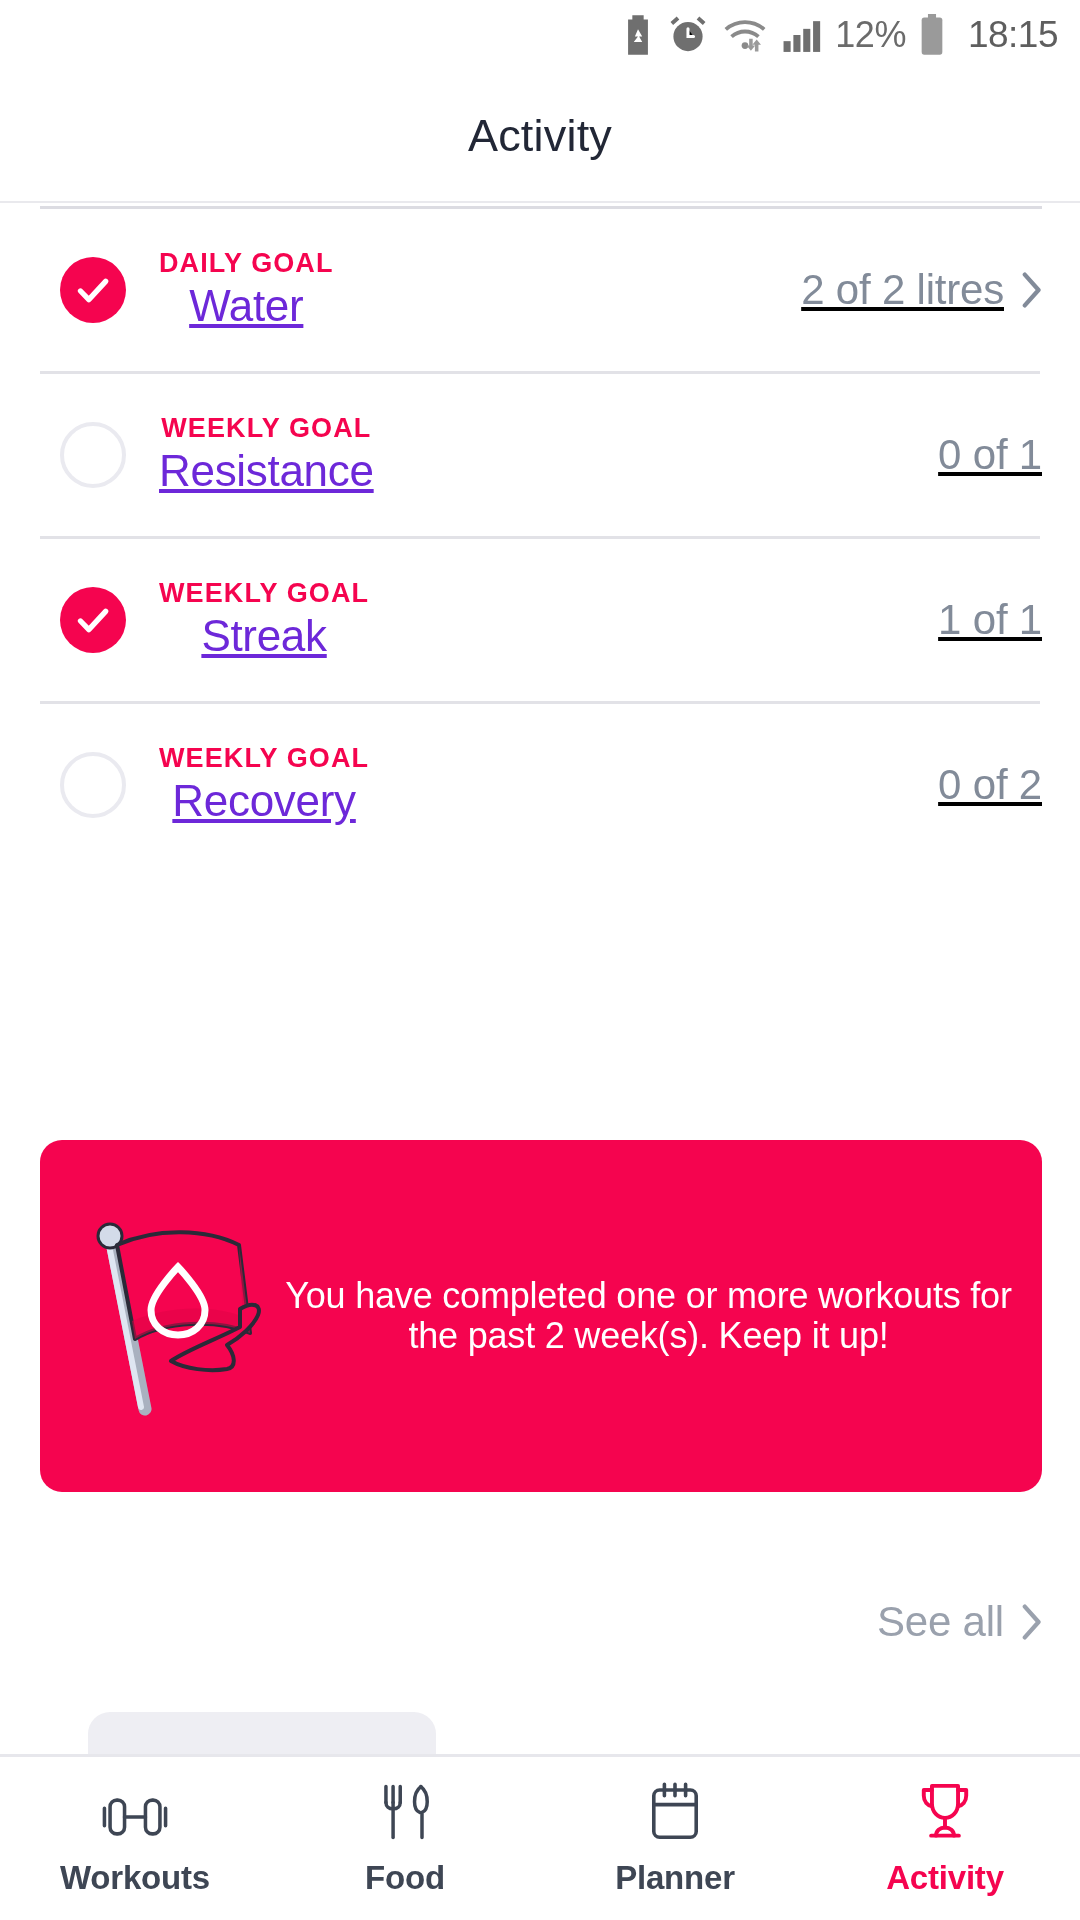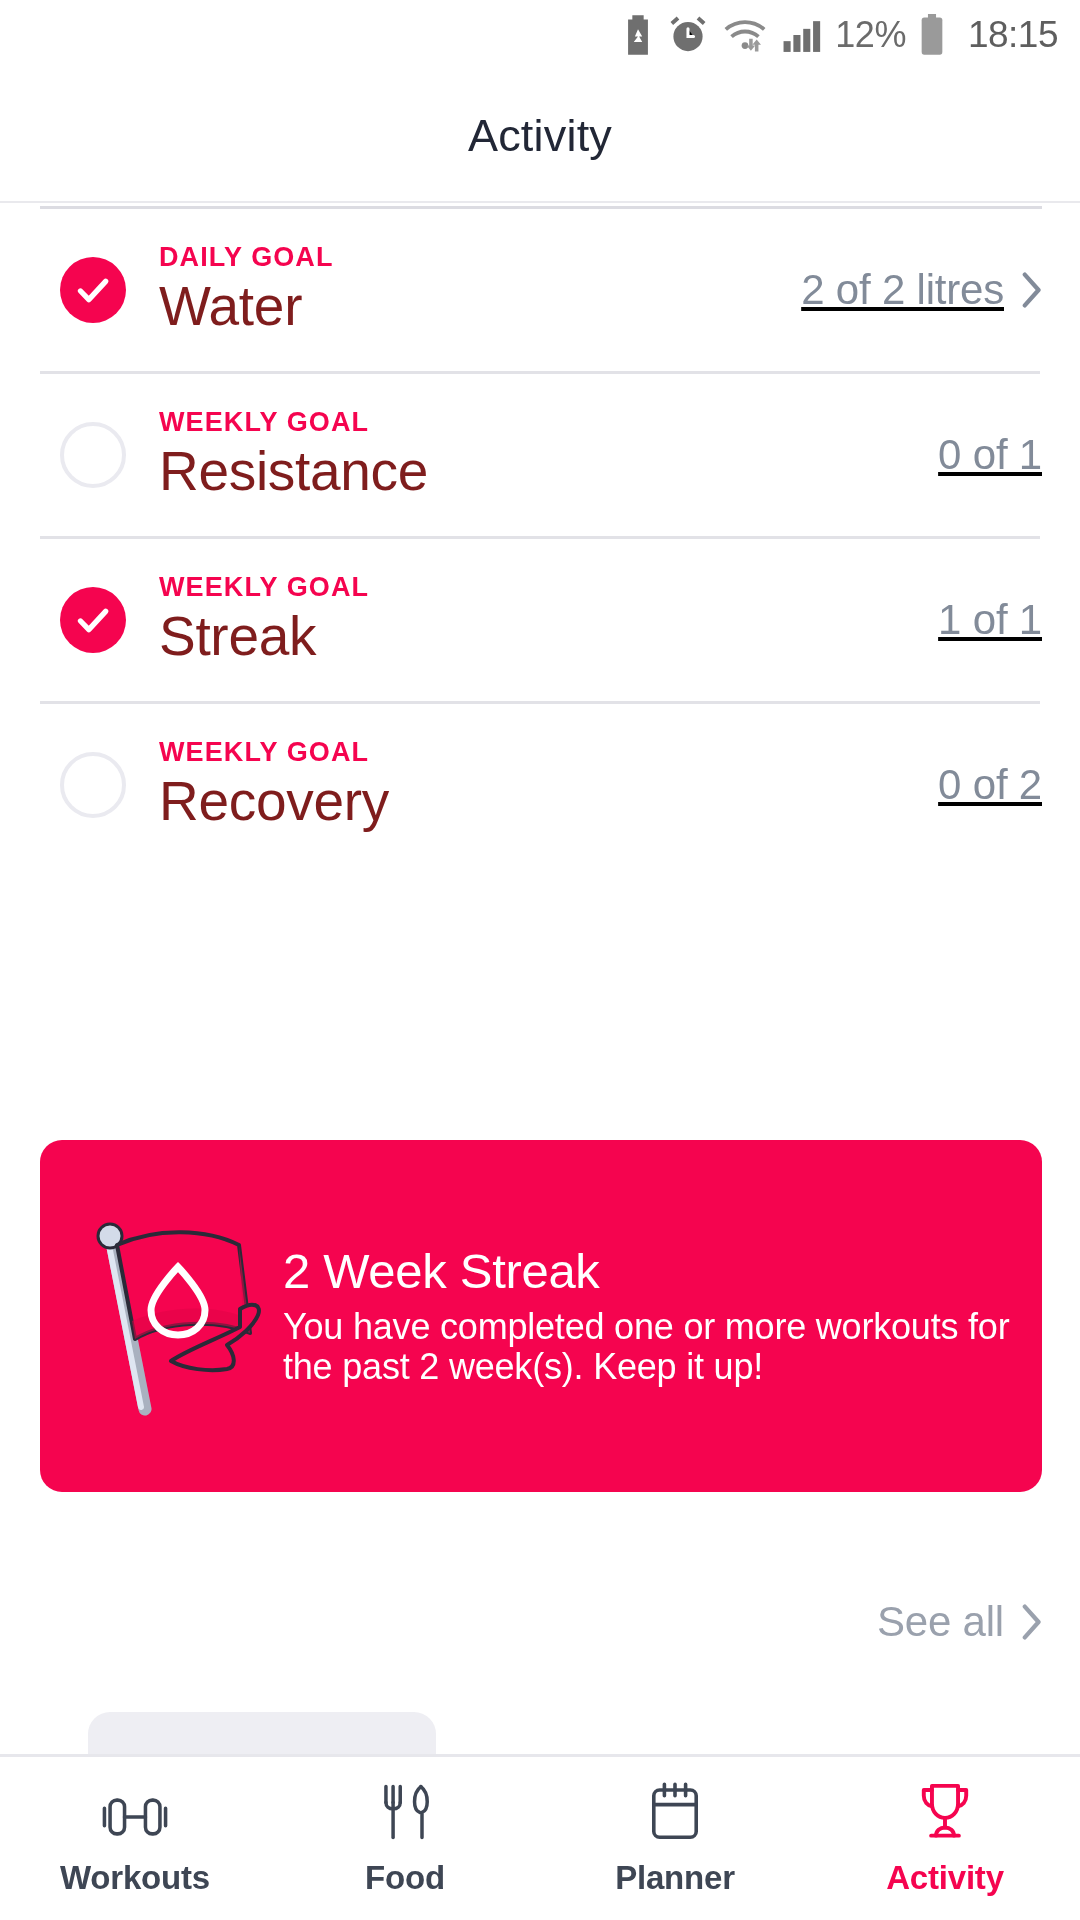"12%" .screen { text-align: none -> center }
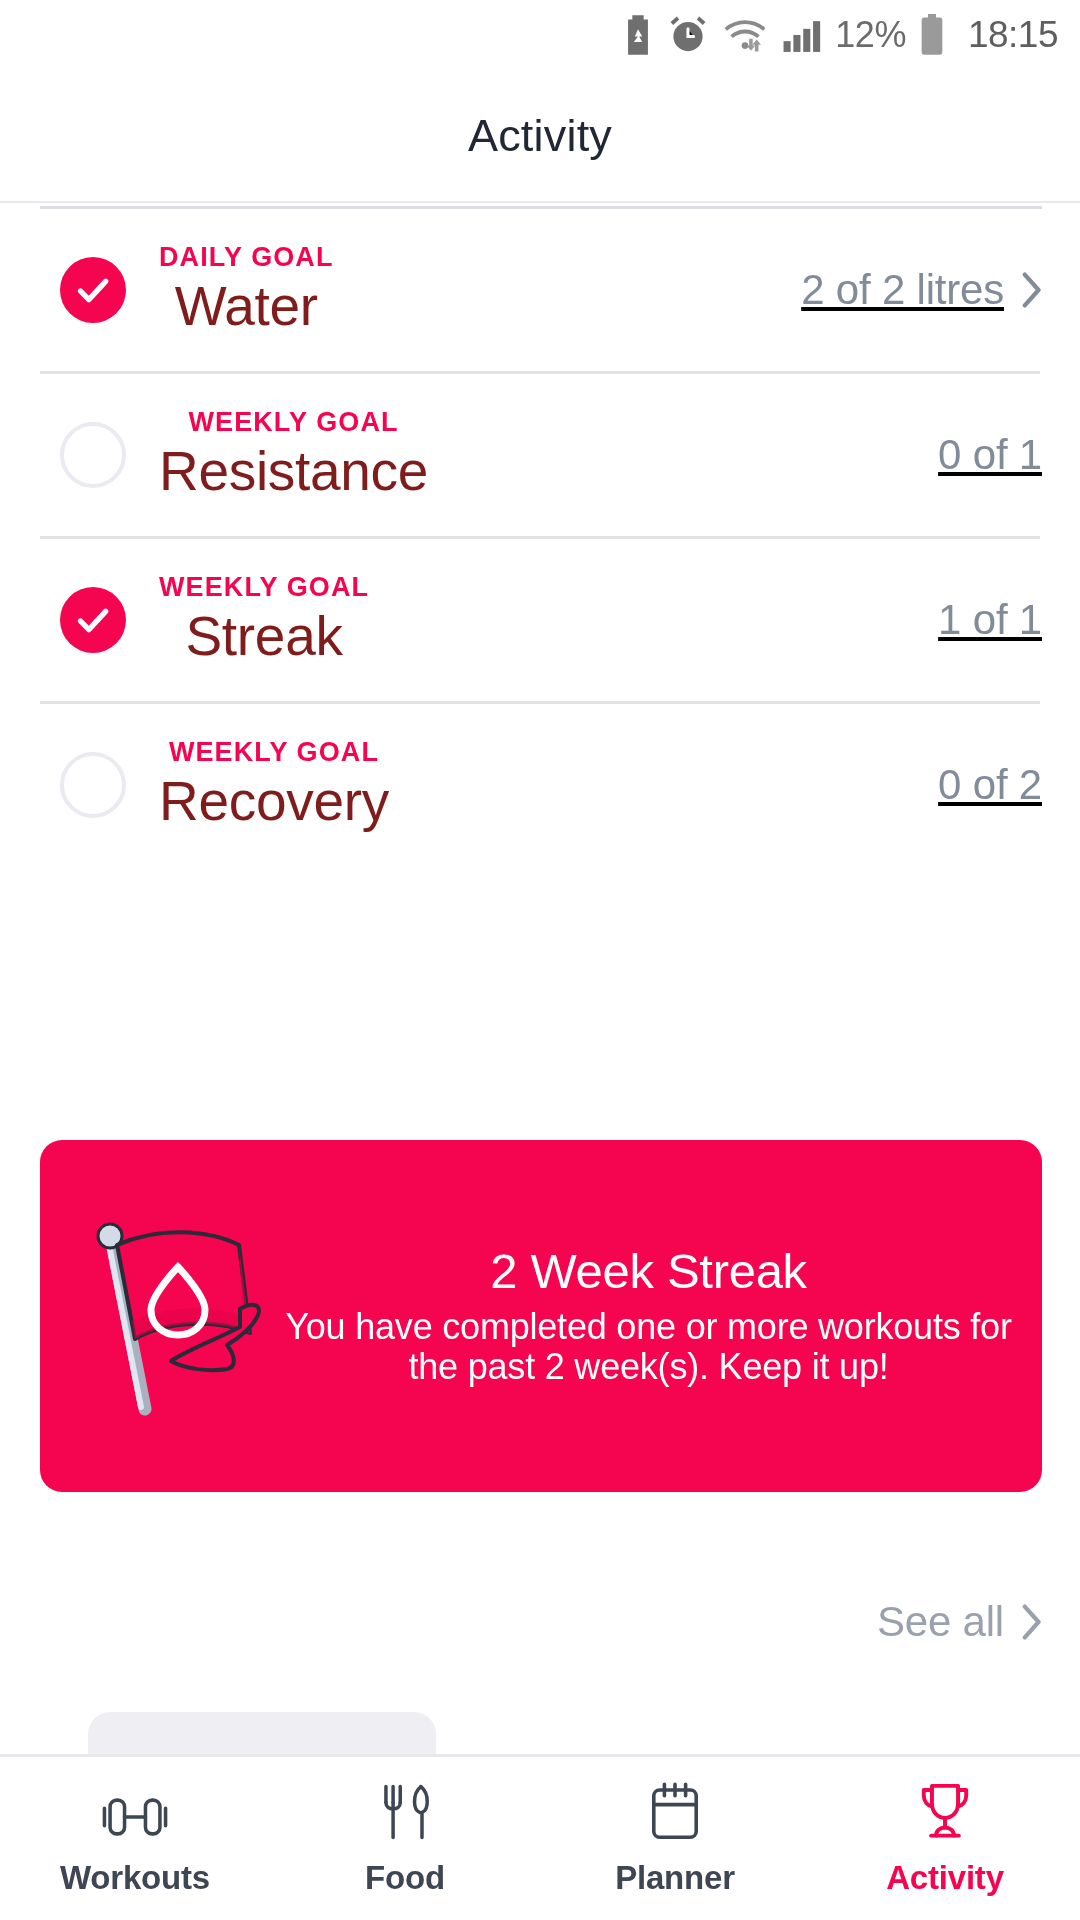"Water" .goal-name { color: #7f1d1d -> #6d28d9; font-size: 55px -> 44px; text-decoration: none -> underline }
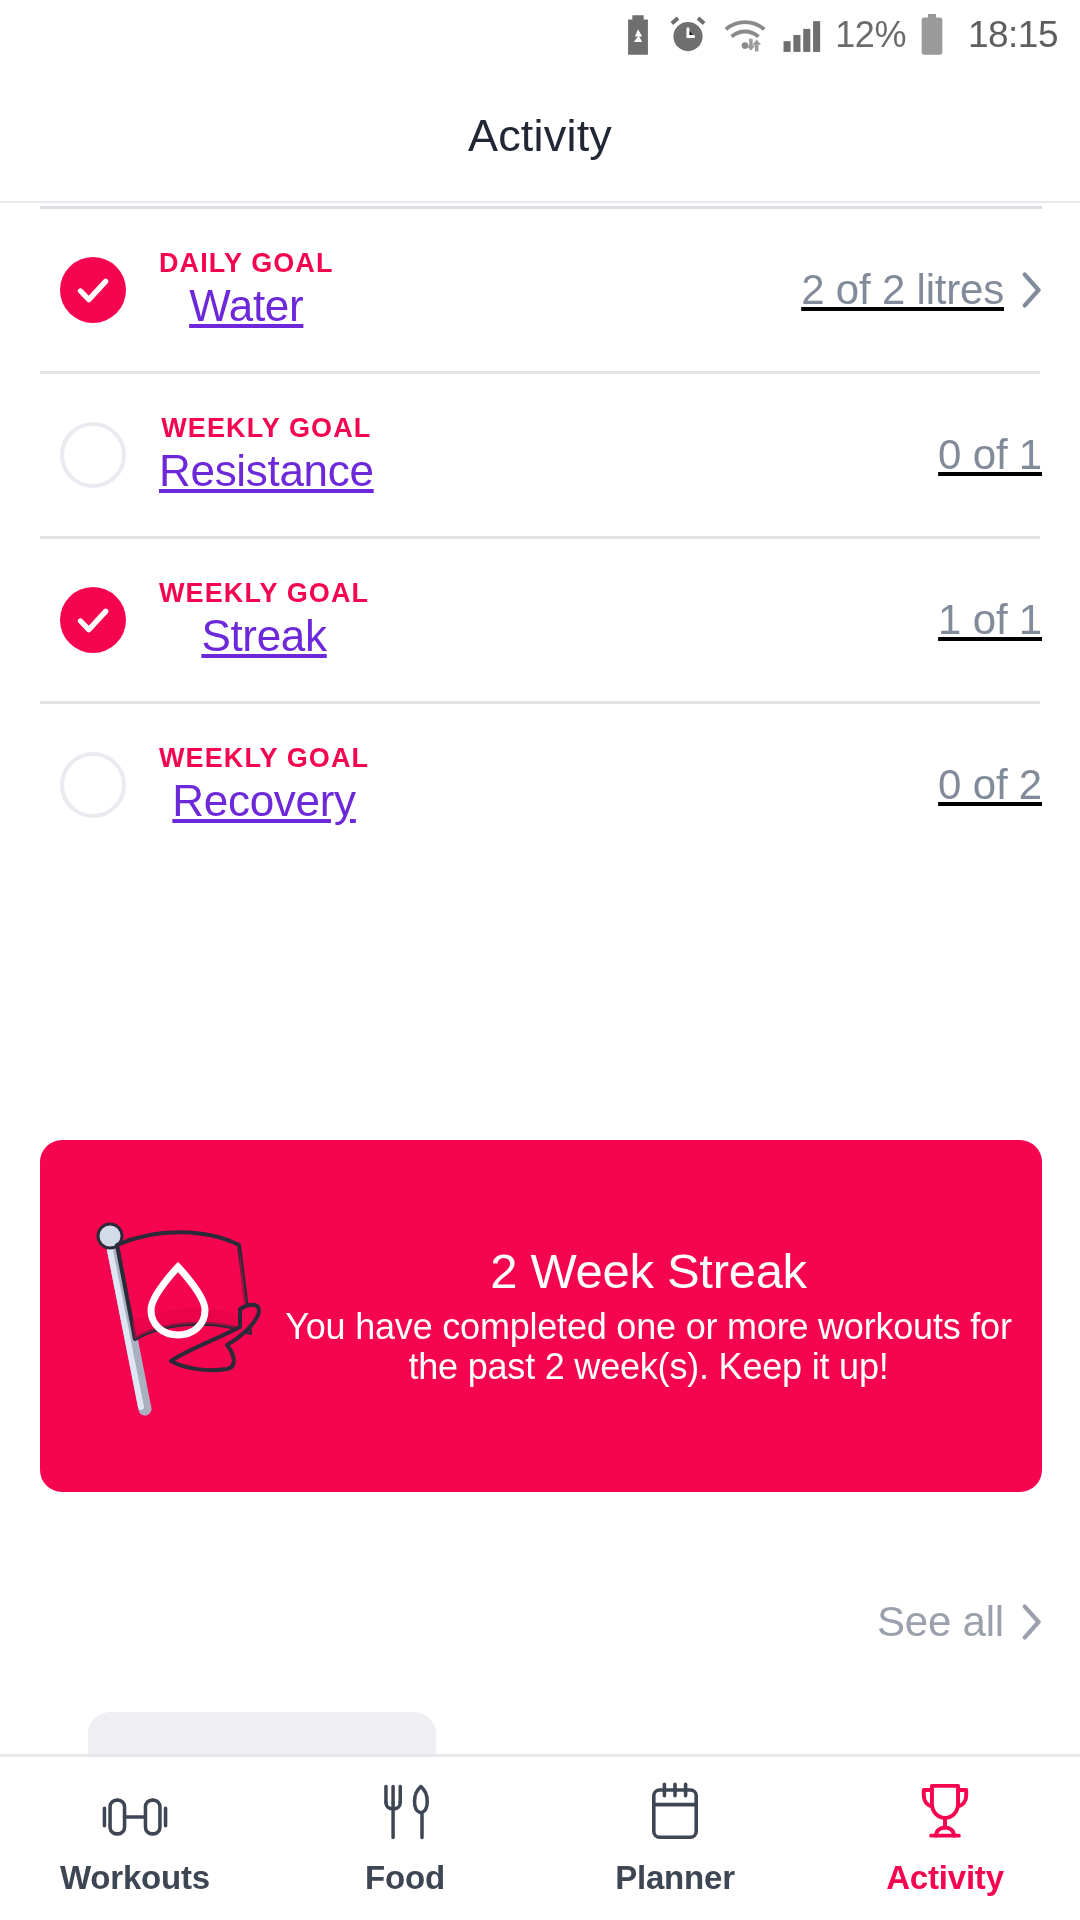"2 Week Streak" div.streak-title { html: <div>2 Week Streak</div> -> none }
